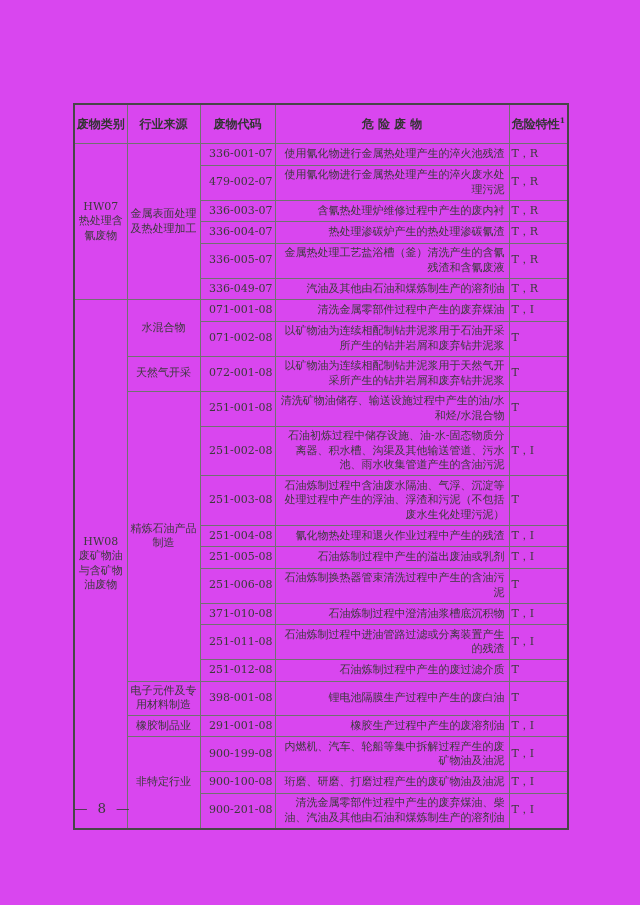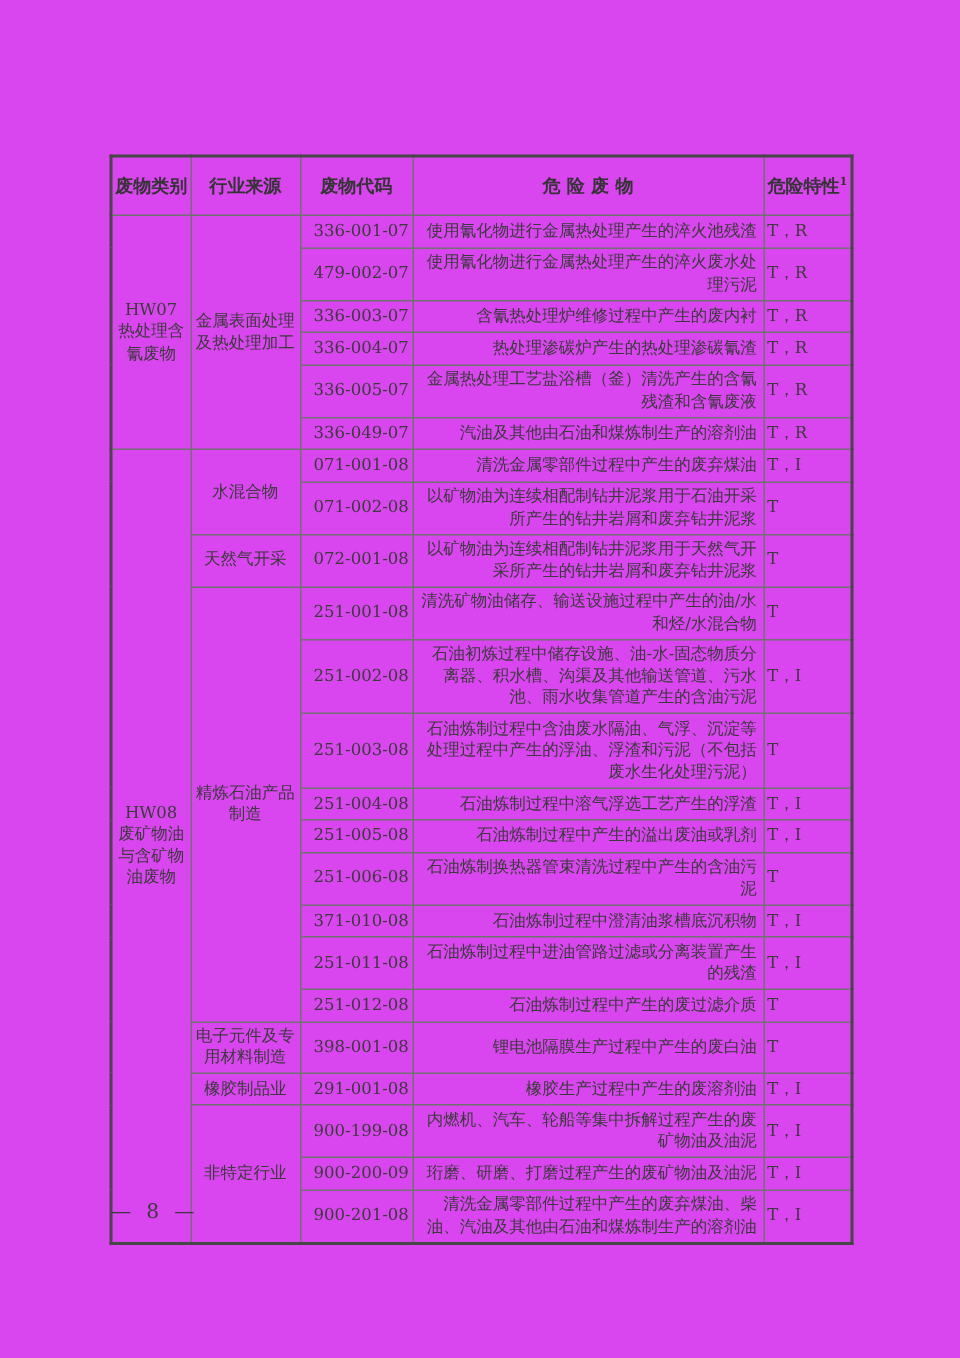"石油炼制过程中溶气浮选工艺产生的浮渣" td.cell-desc { text: 石油炼制过程中溶气浮选工艺产生的浮 -> 氰化物热处理和退火作业过程中产生的残 }
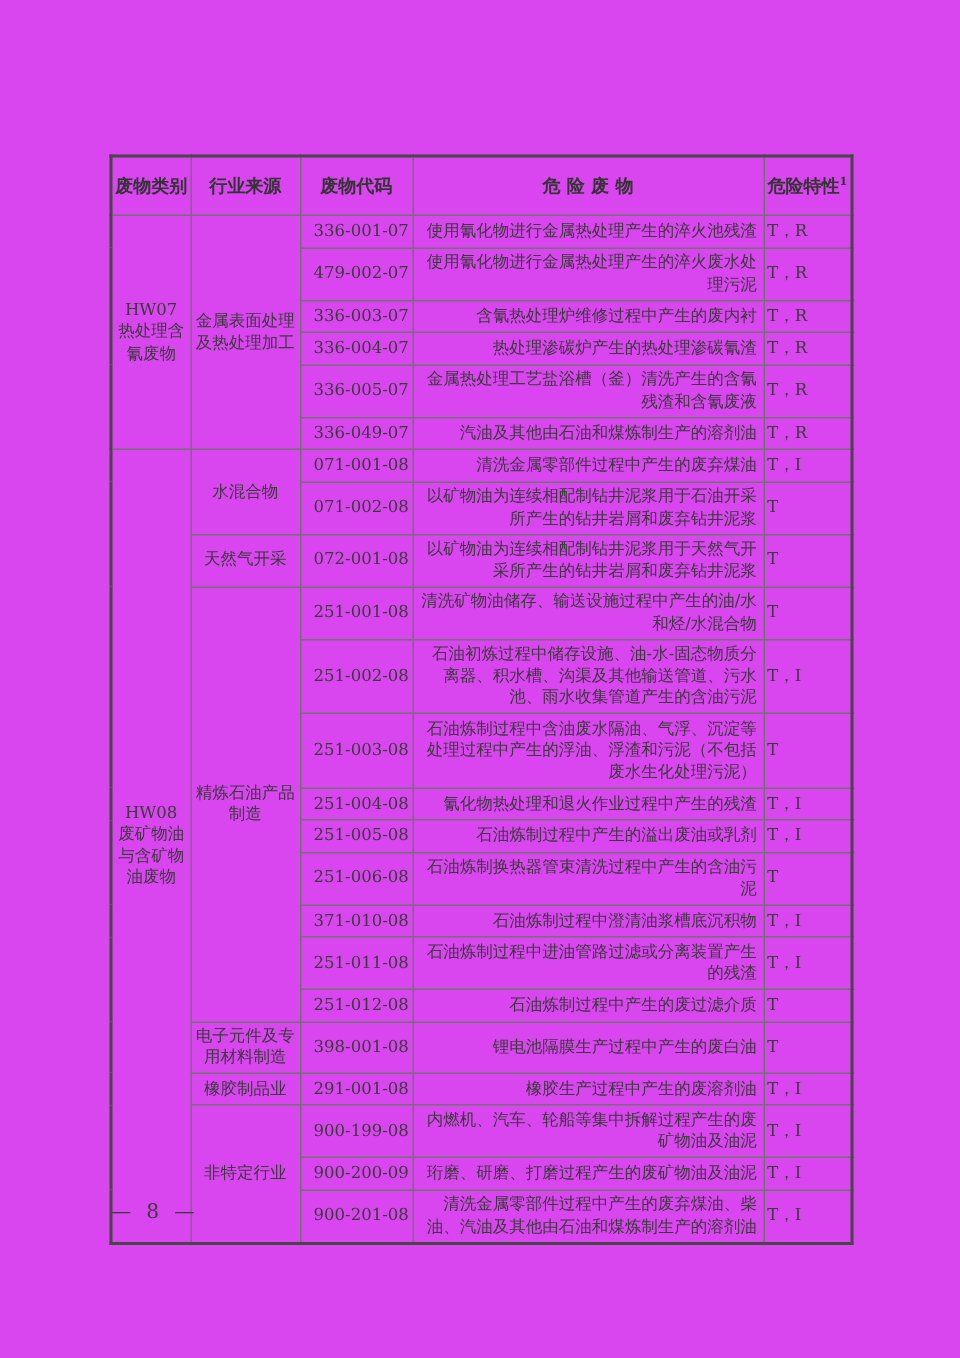"900-200-09" td.cell-code { text: 900-200-09 -> 900-100-08 }
